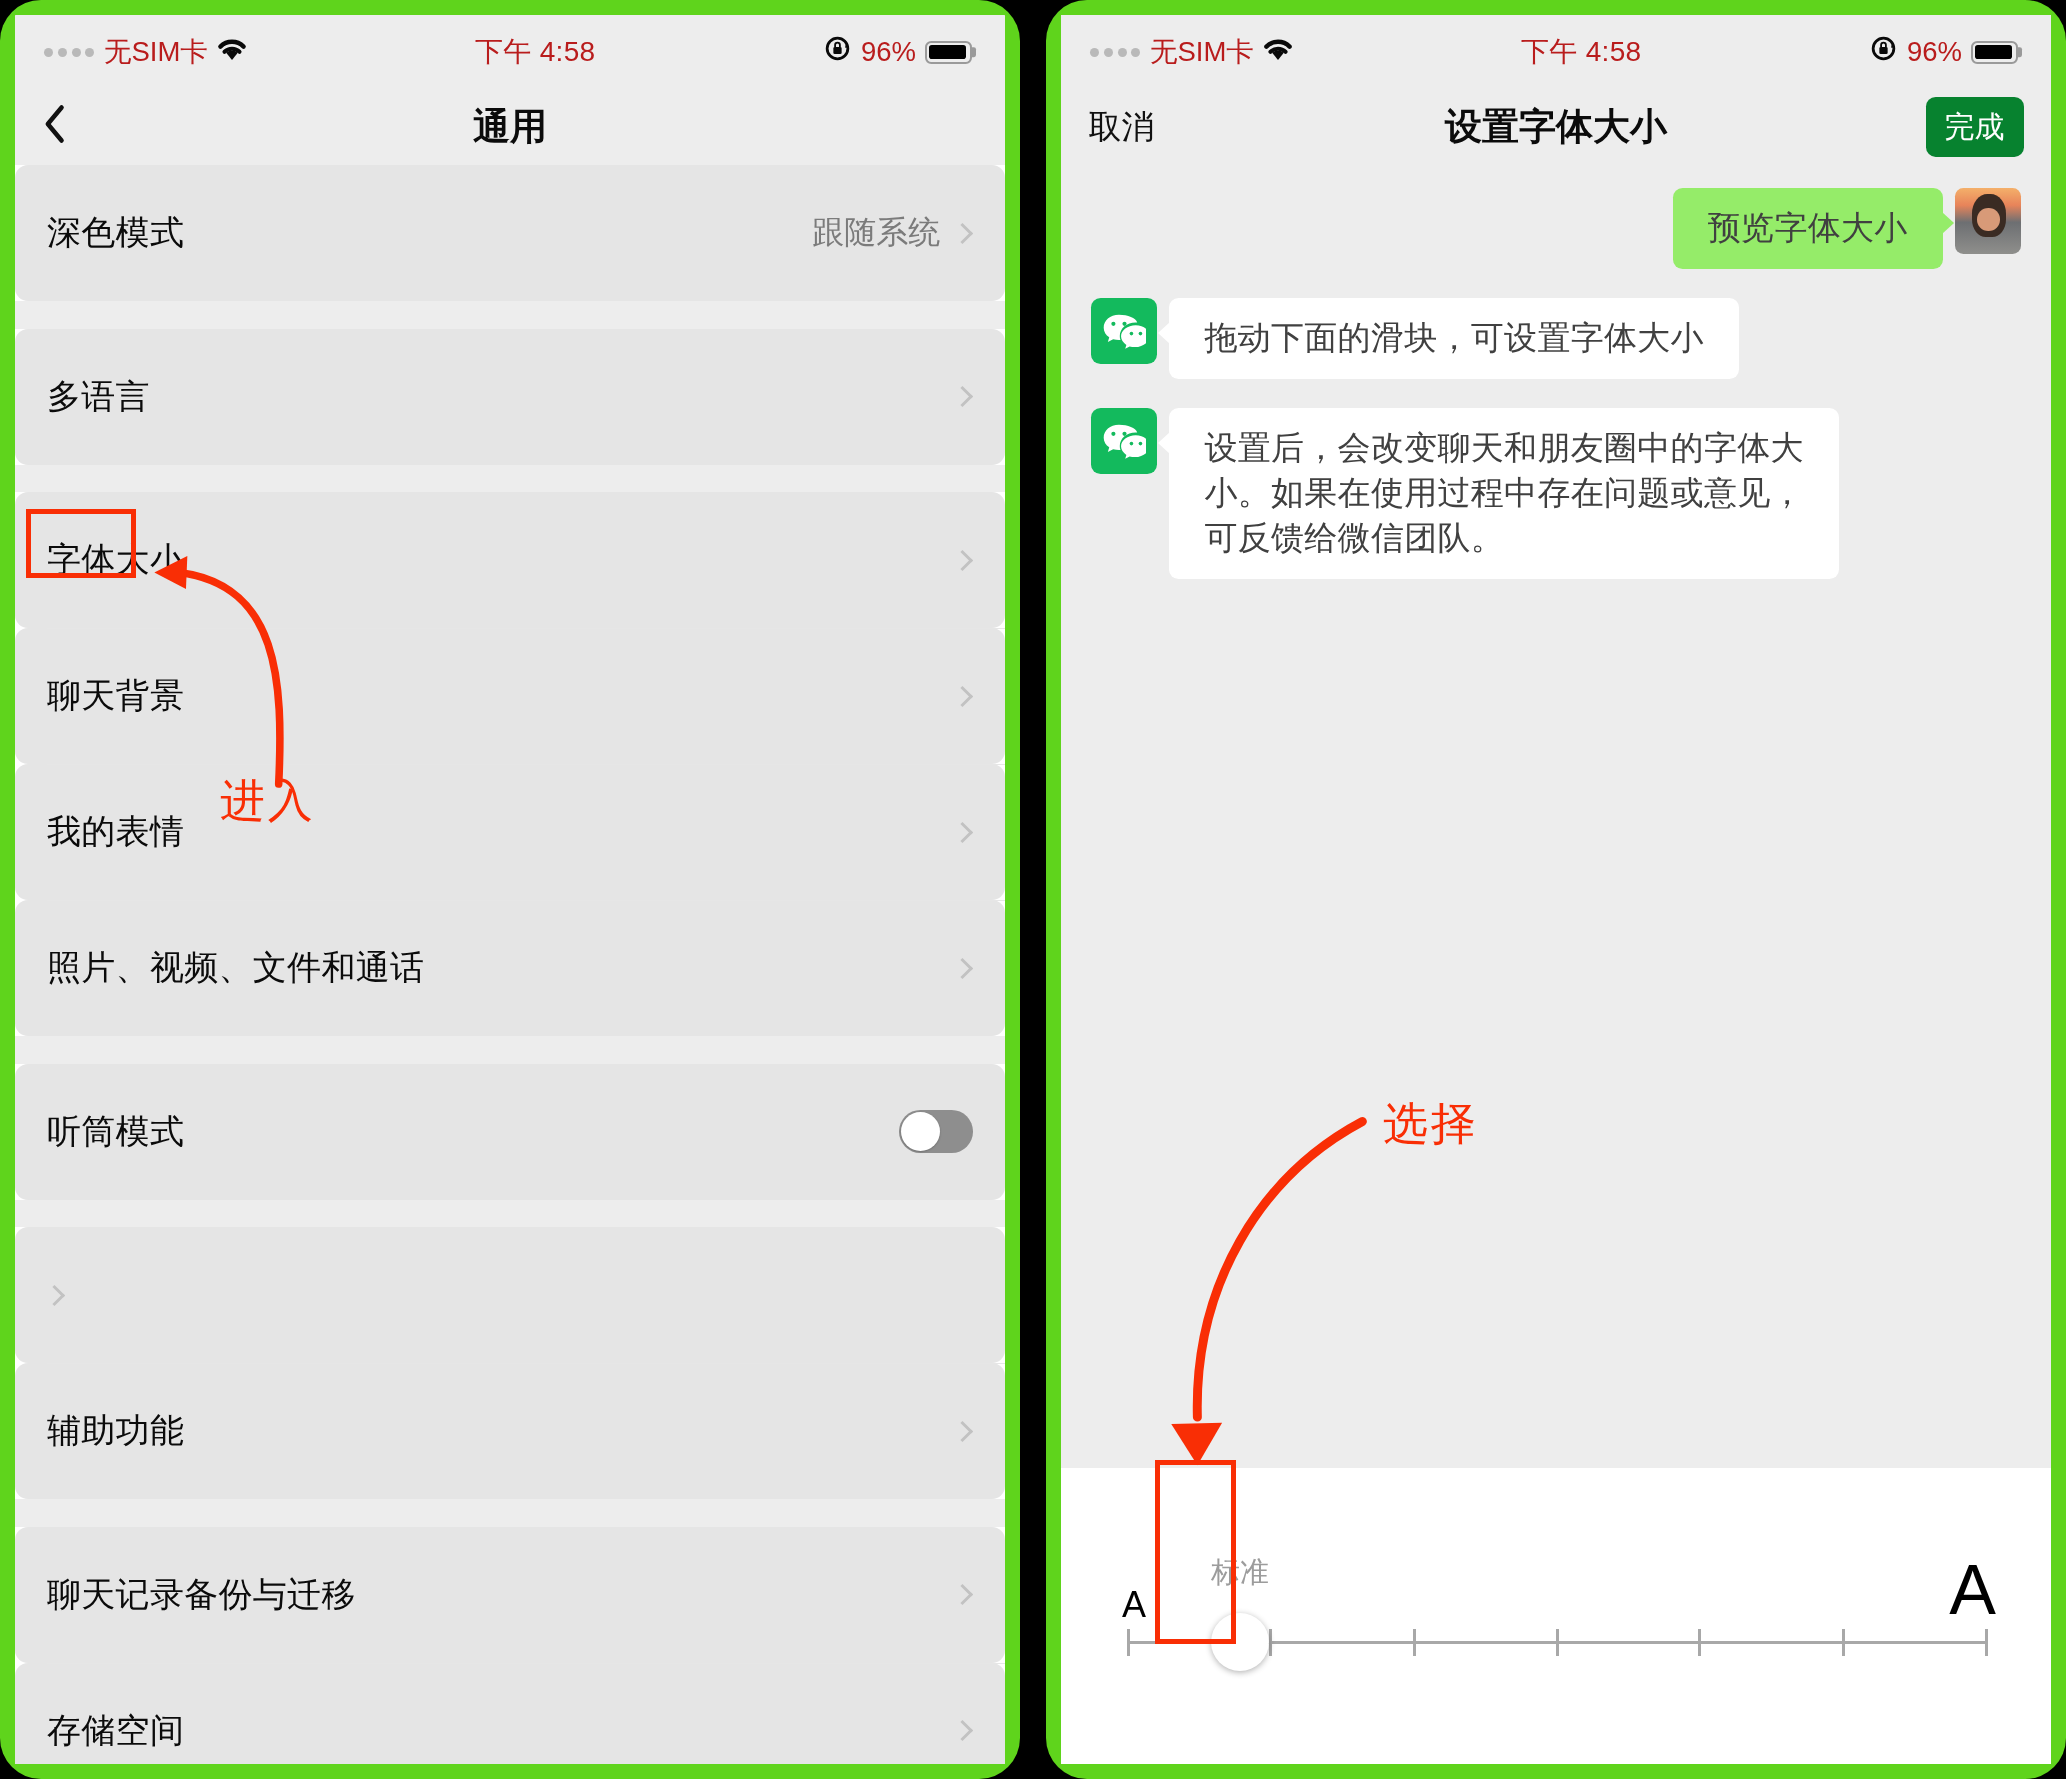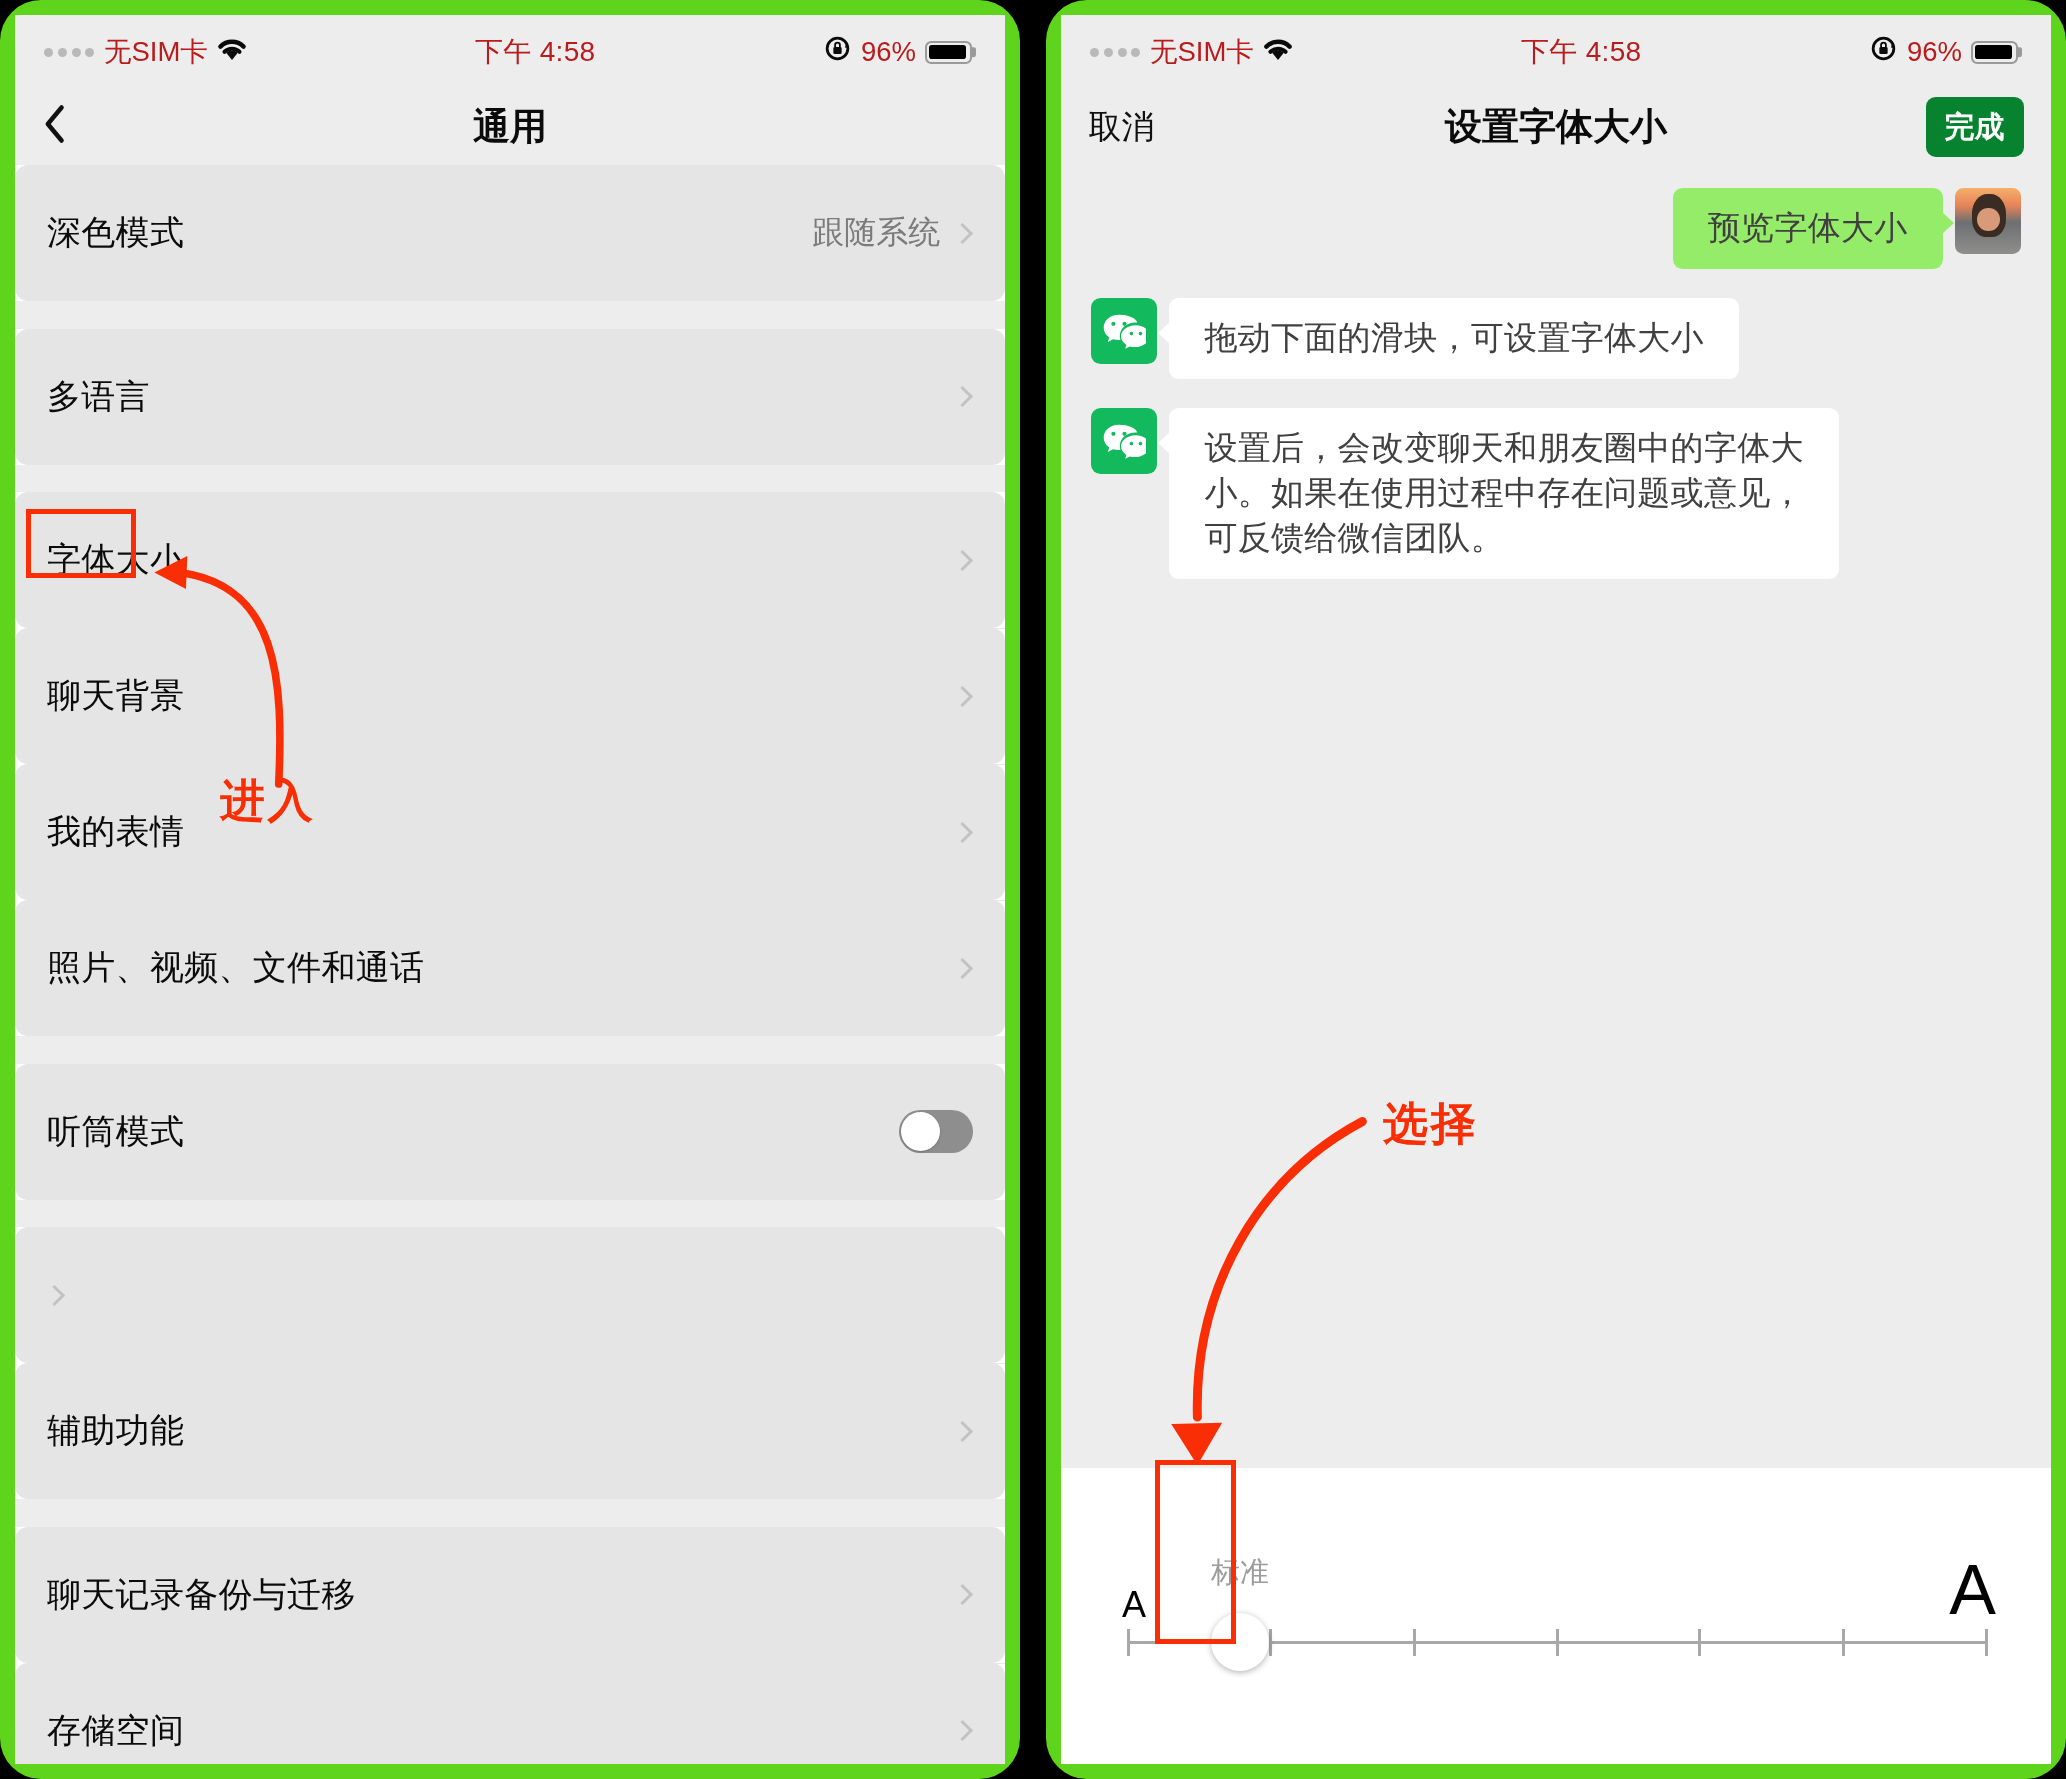"完成" .nav-done { font-weight: 700 -> 400 }
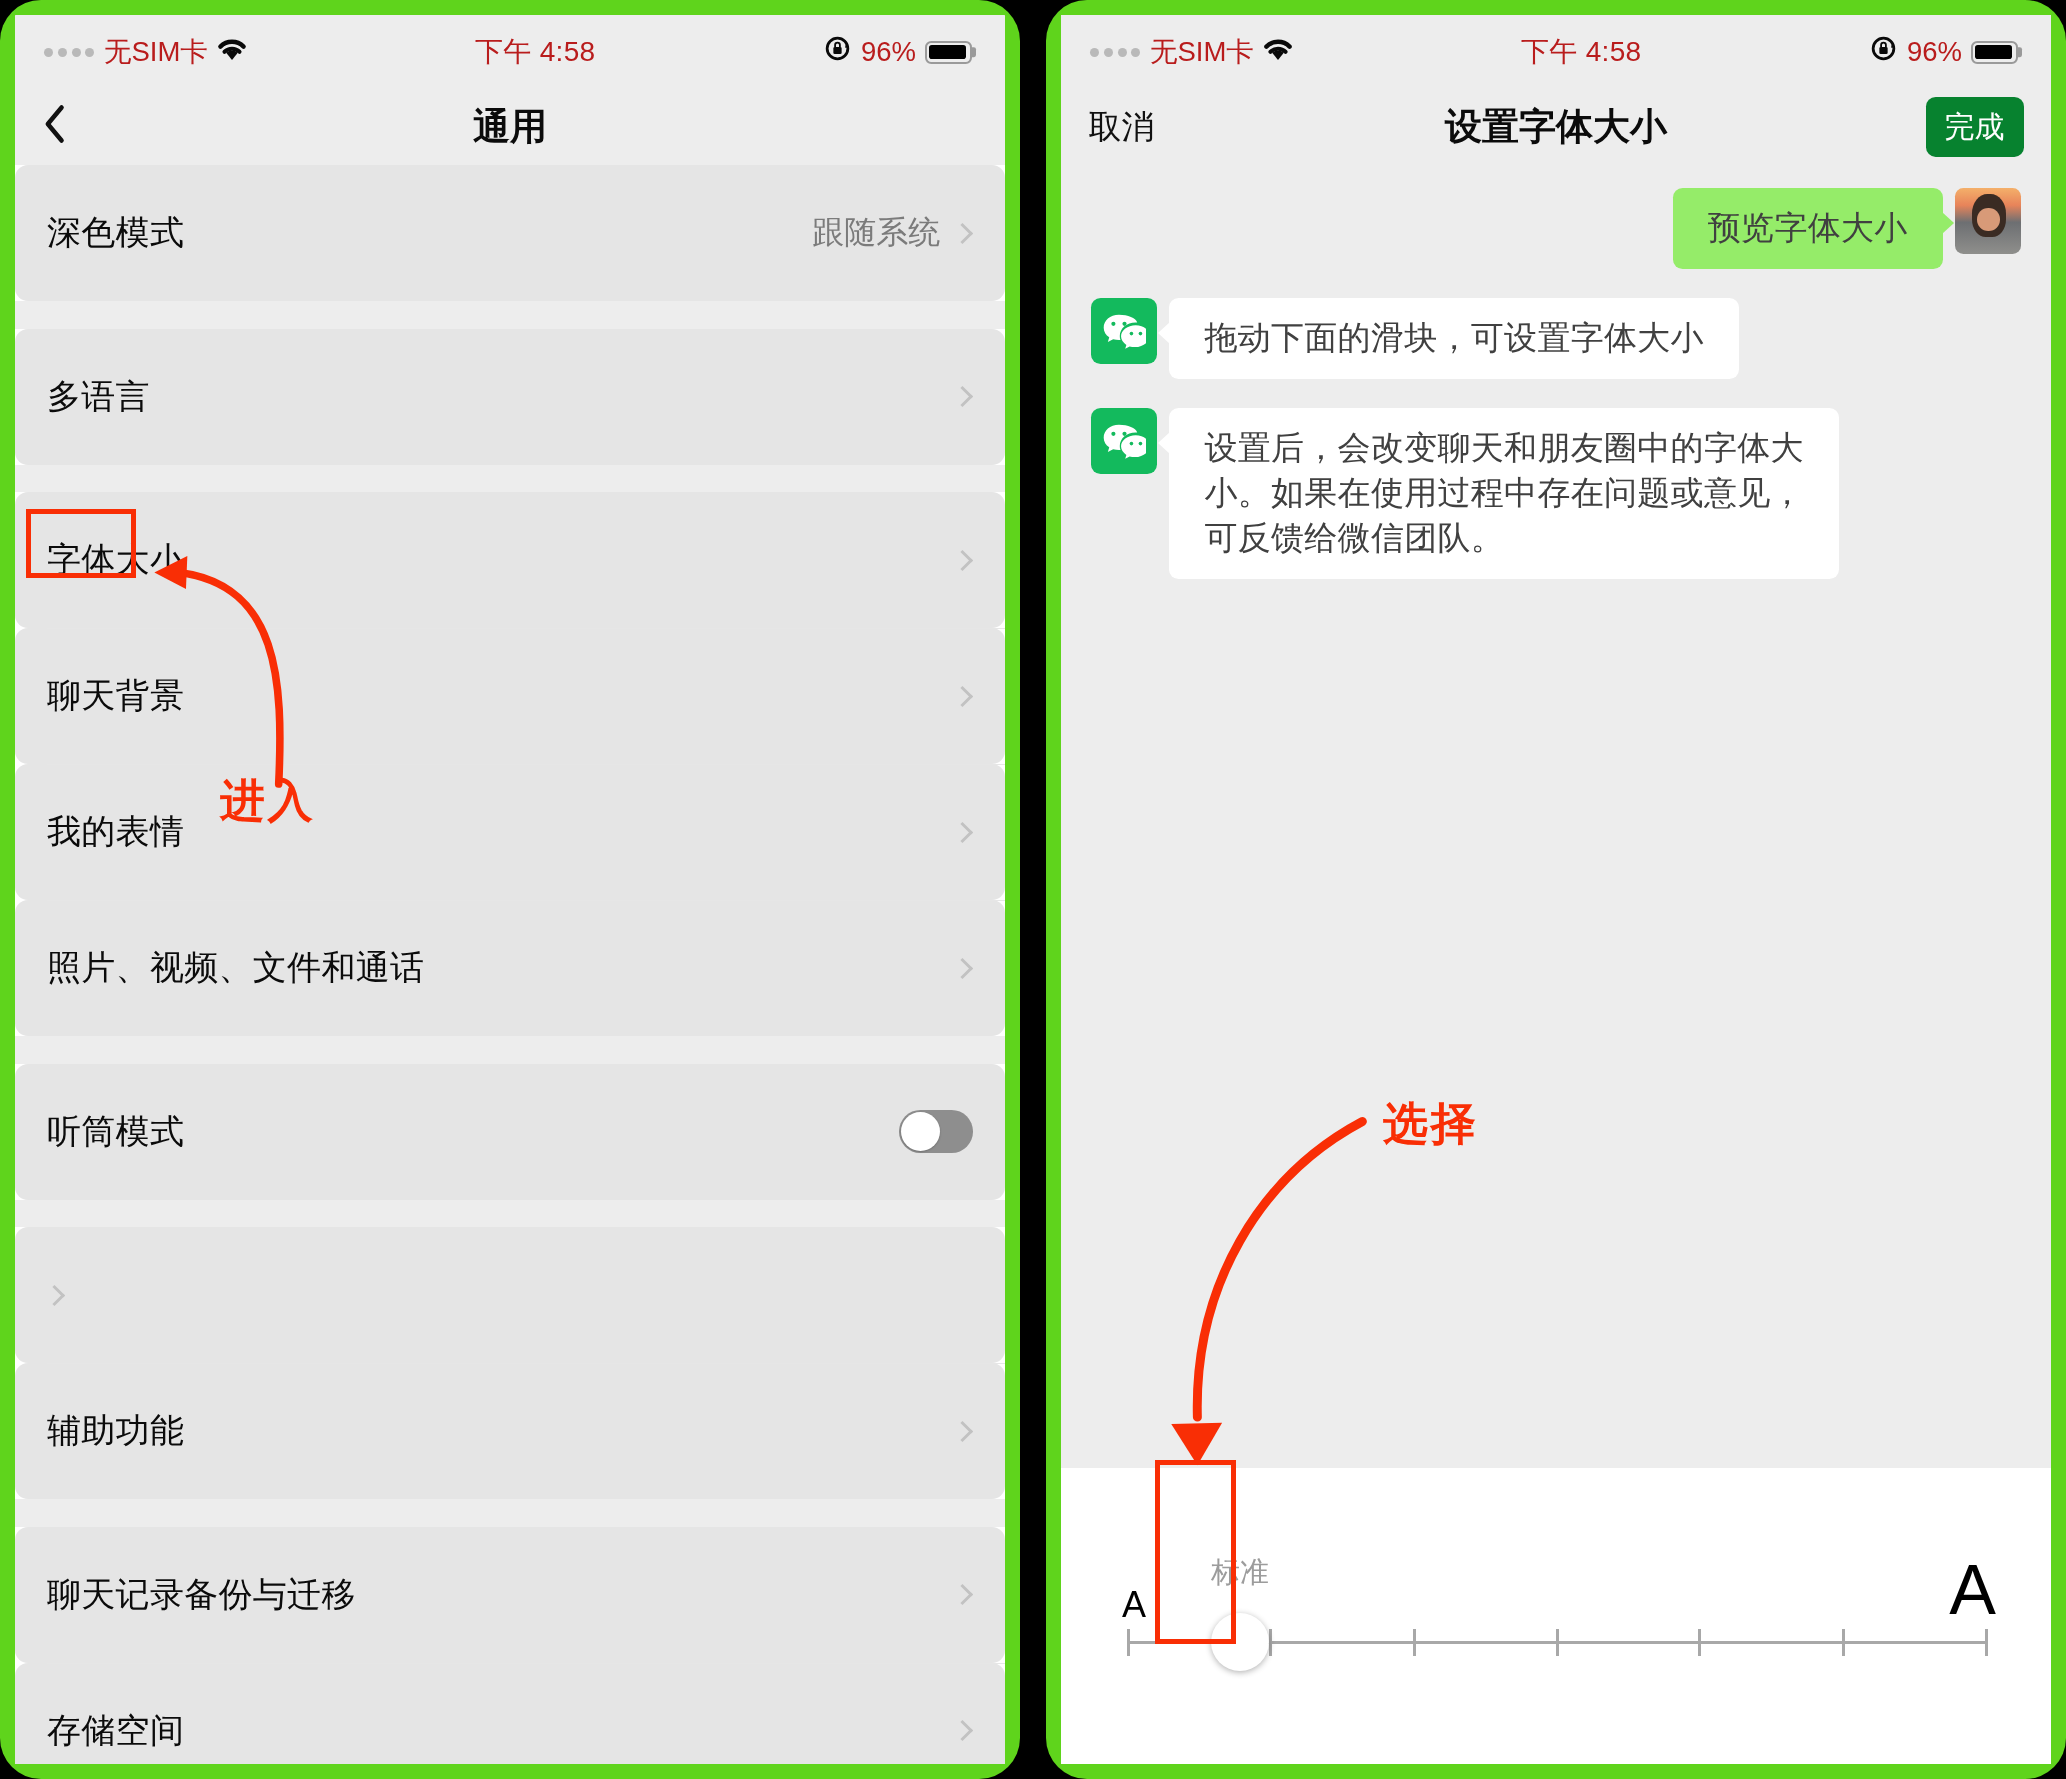"进入" .ann-text { font-weight: 700 -> 400 }
